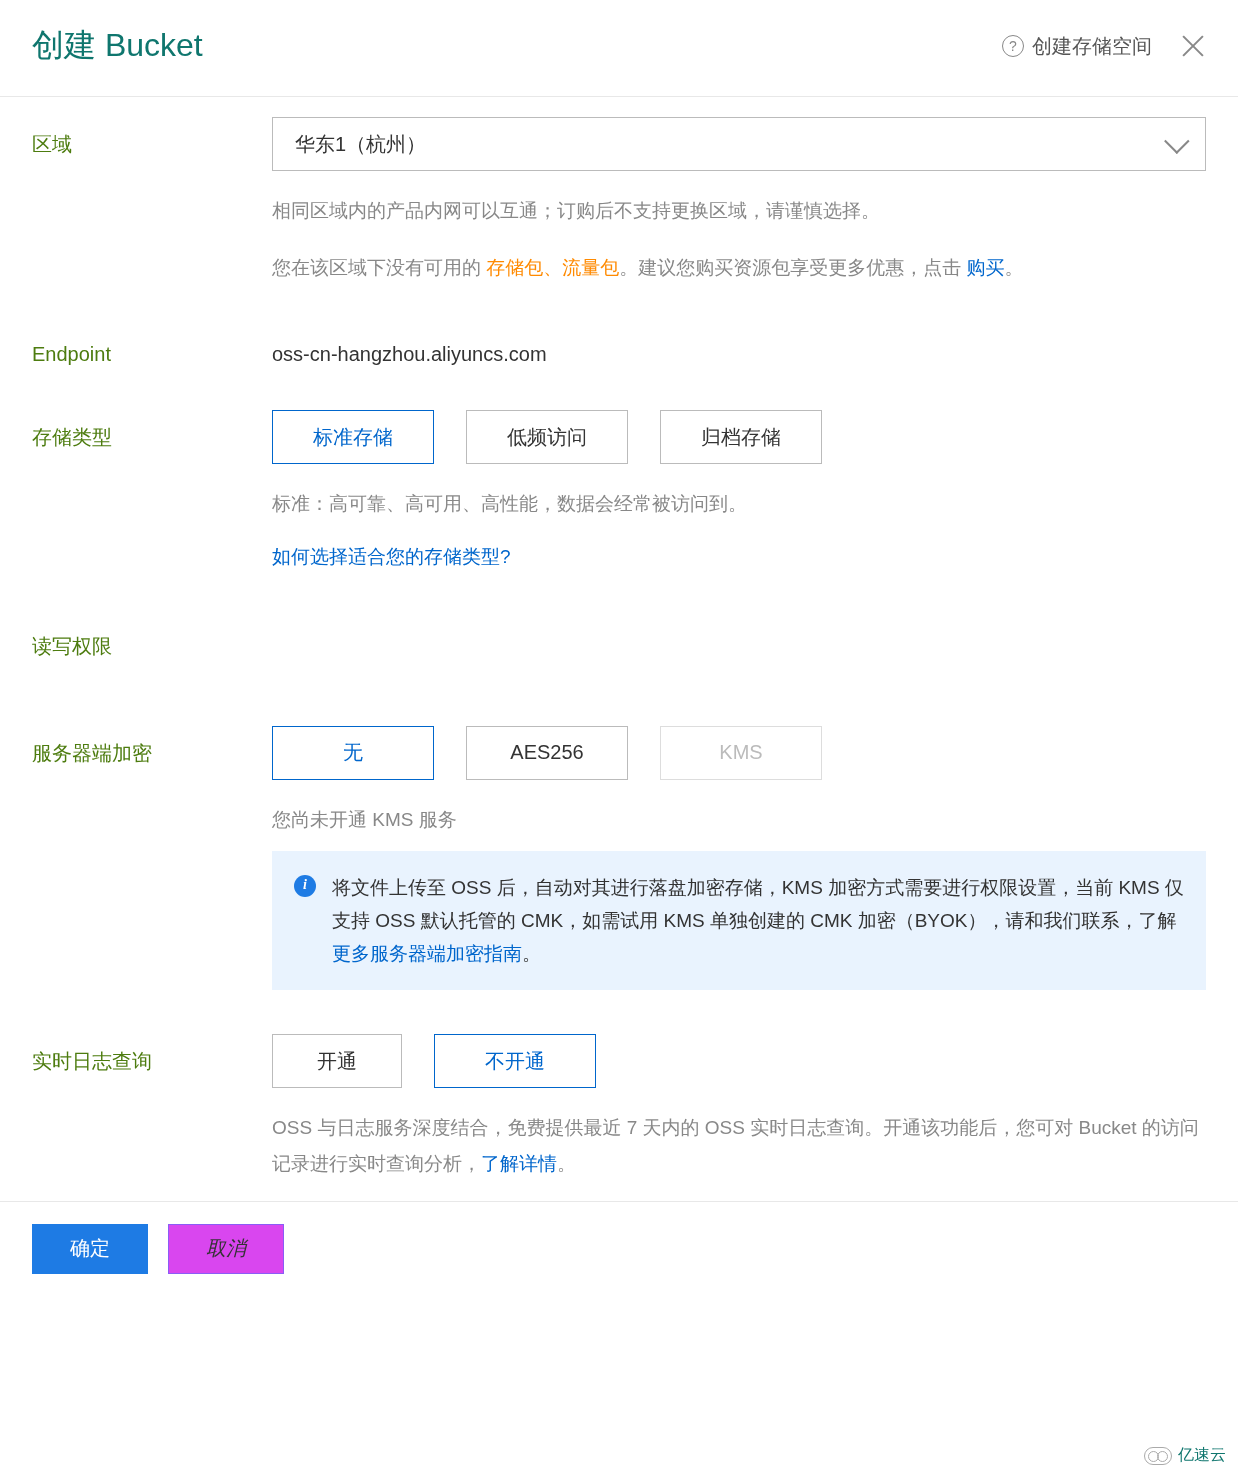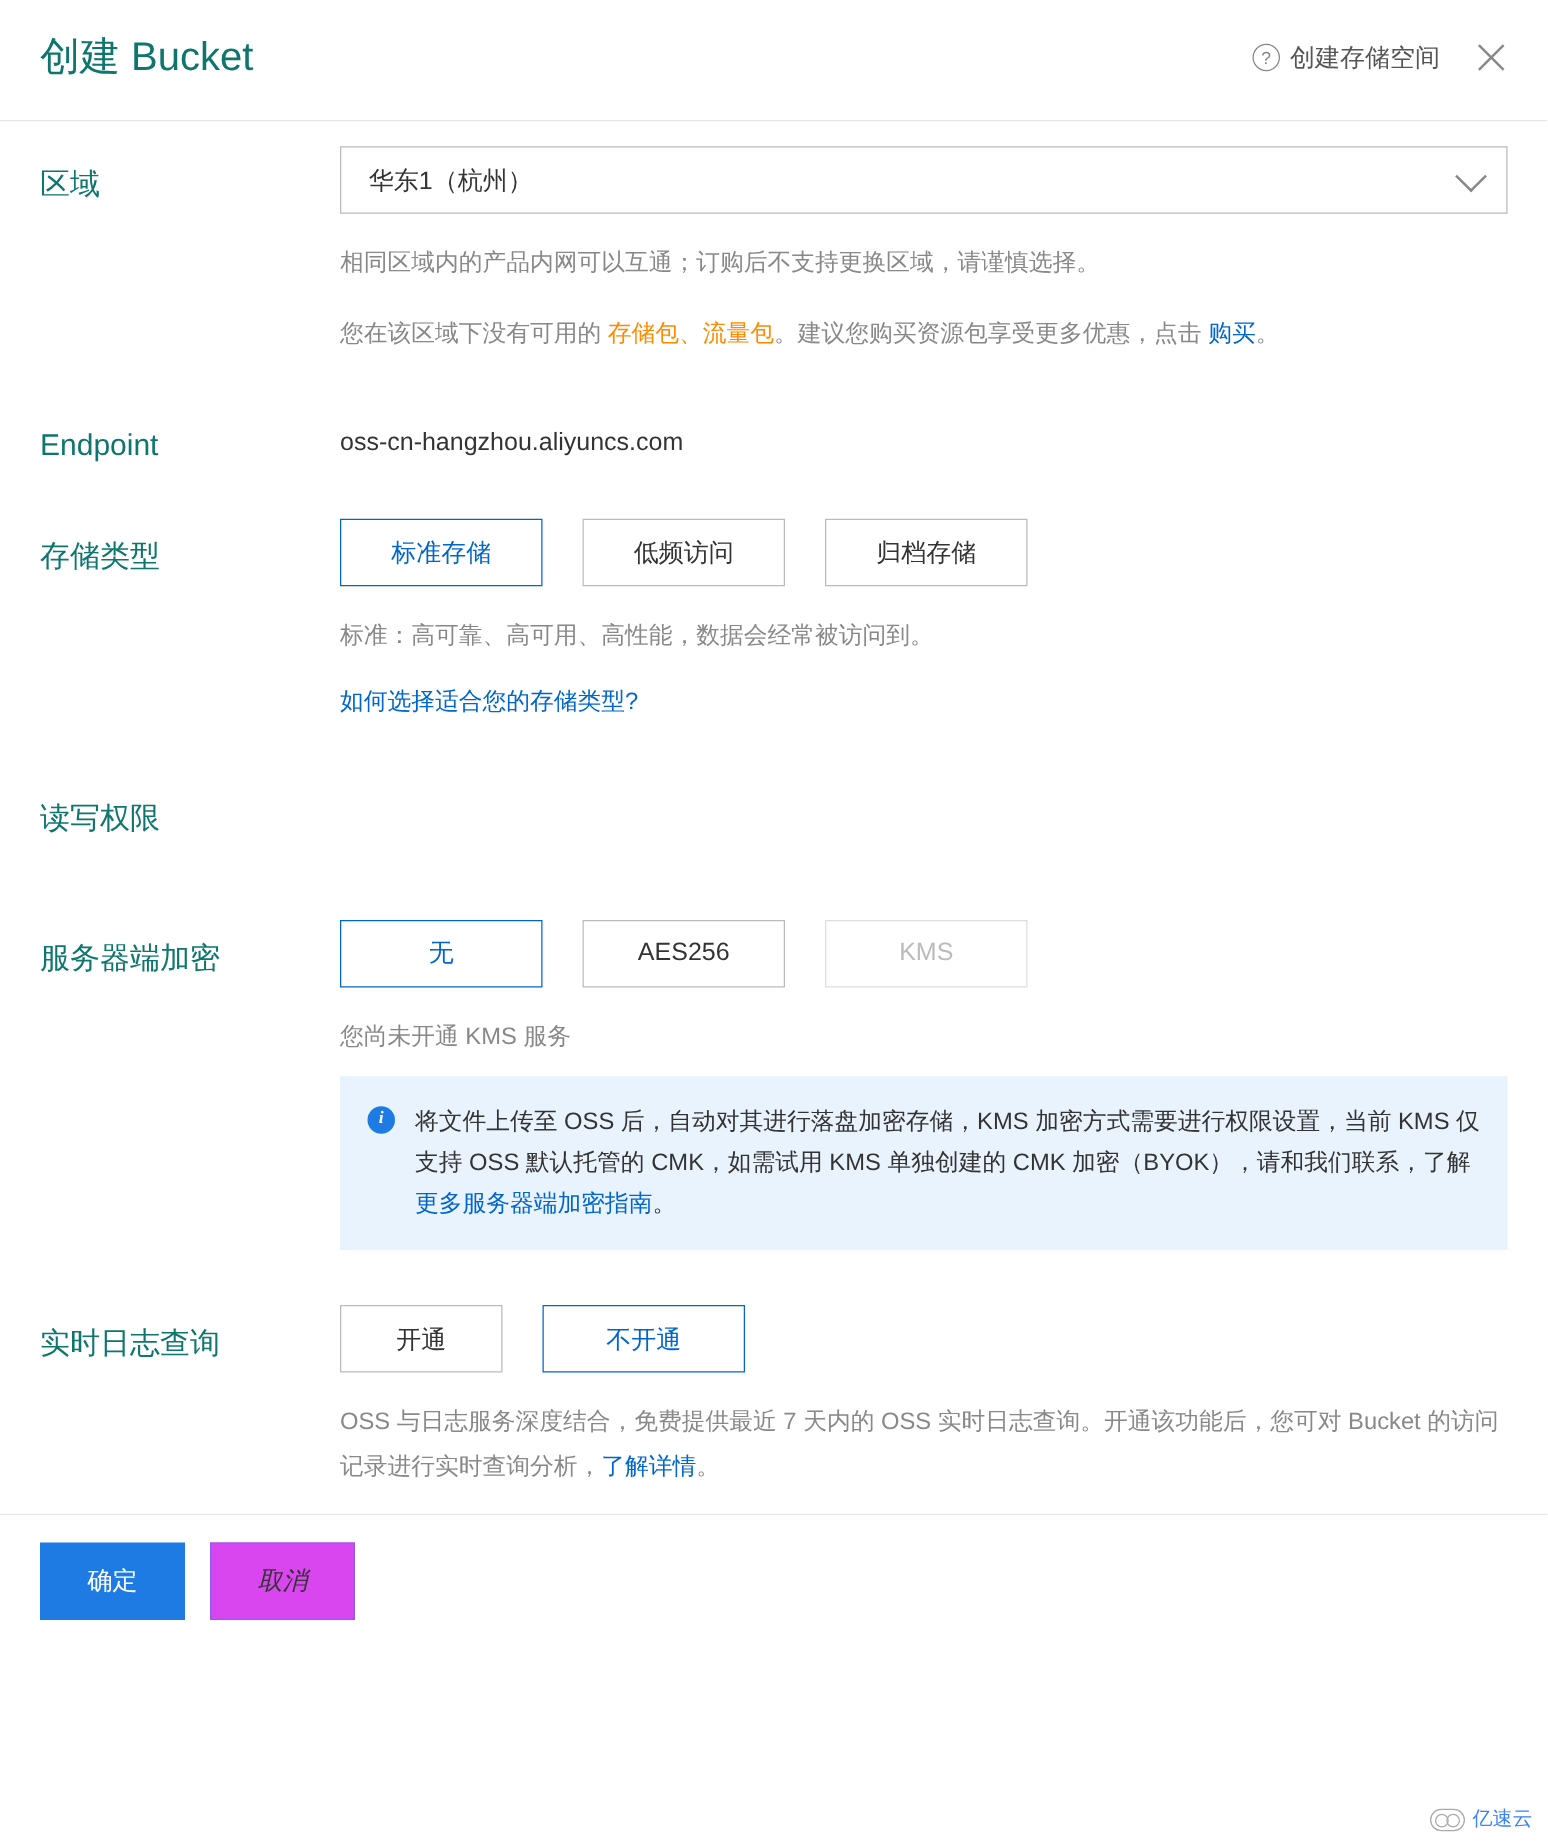"区域" .form-label { color: #0f766e -> #4d7c0f; font-size: 24px -> 20px }
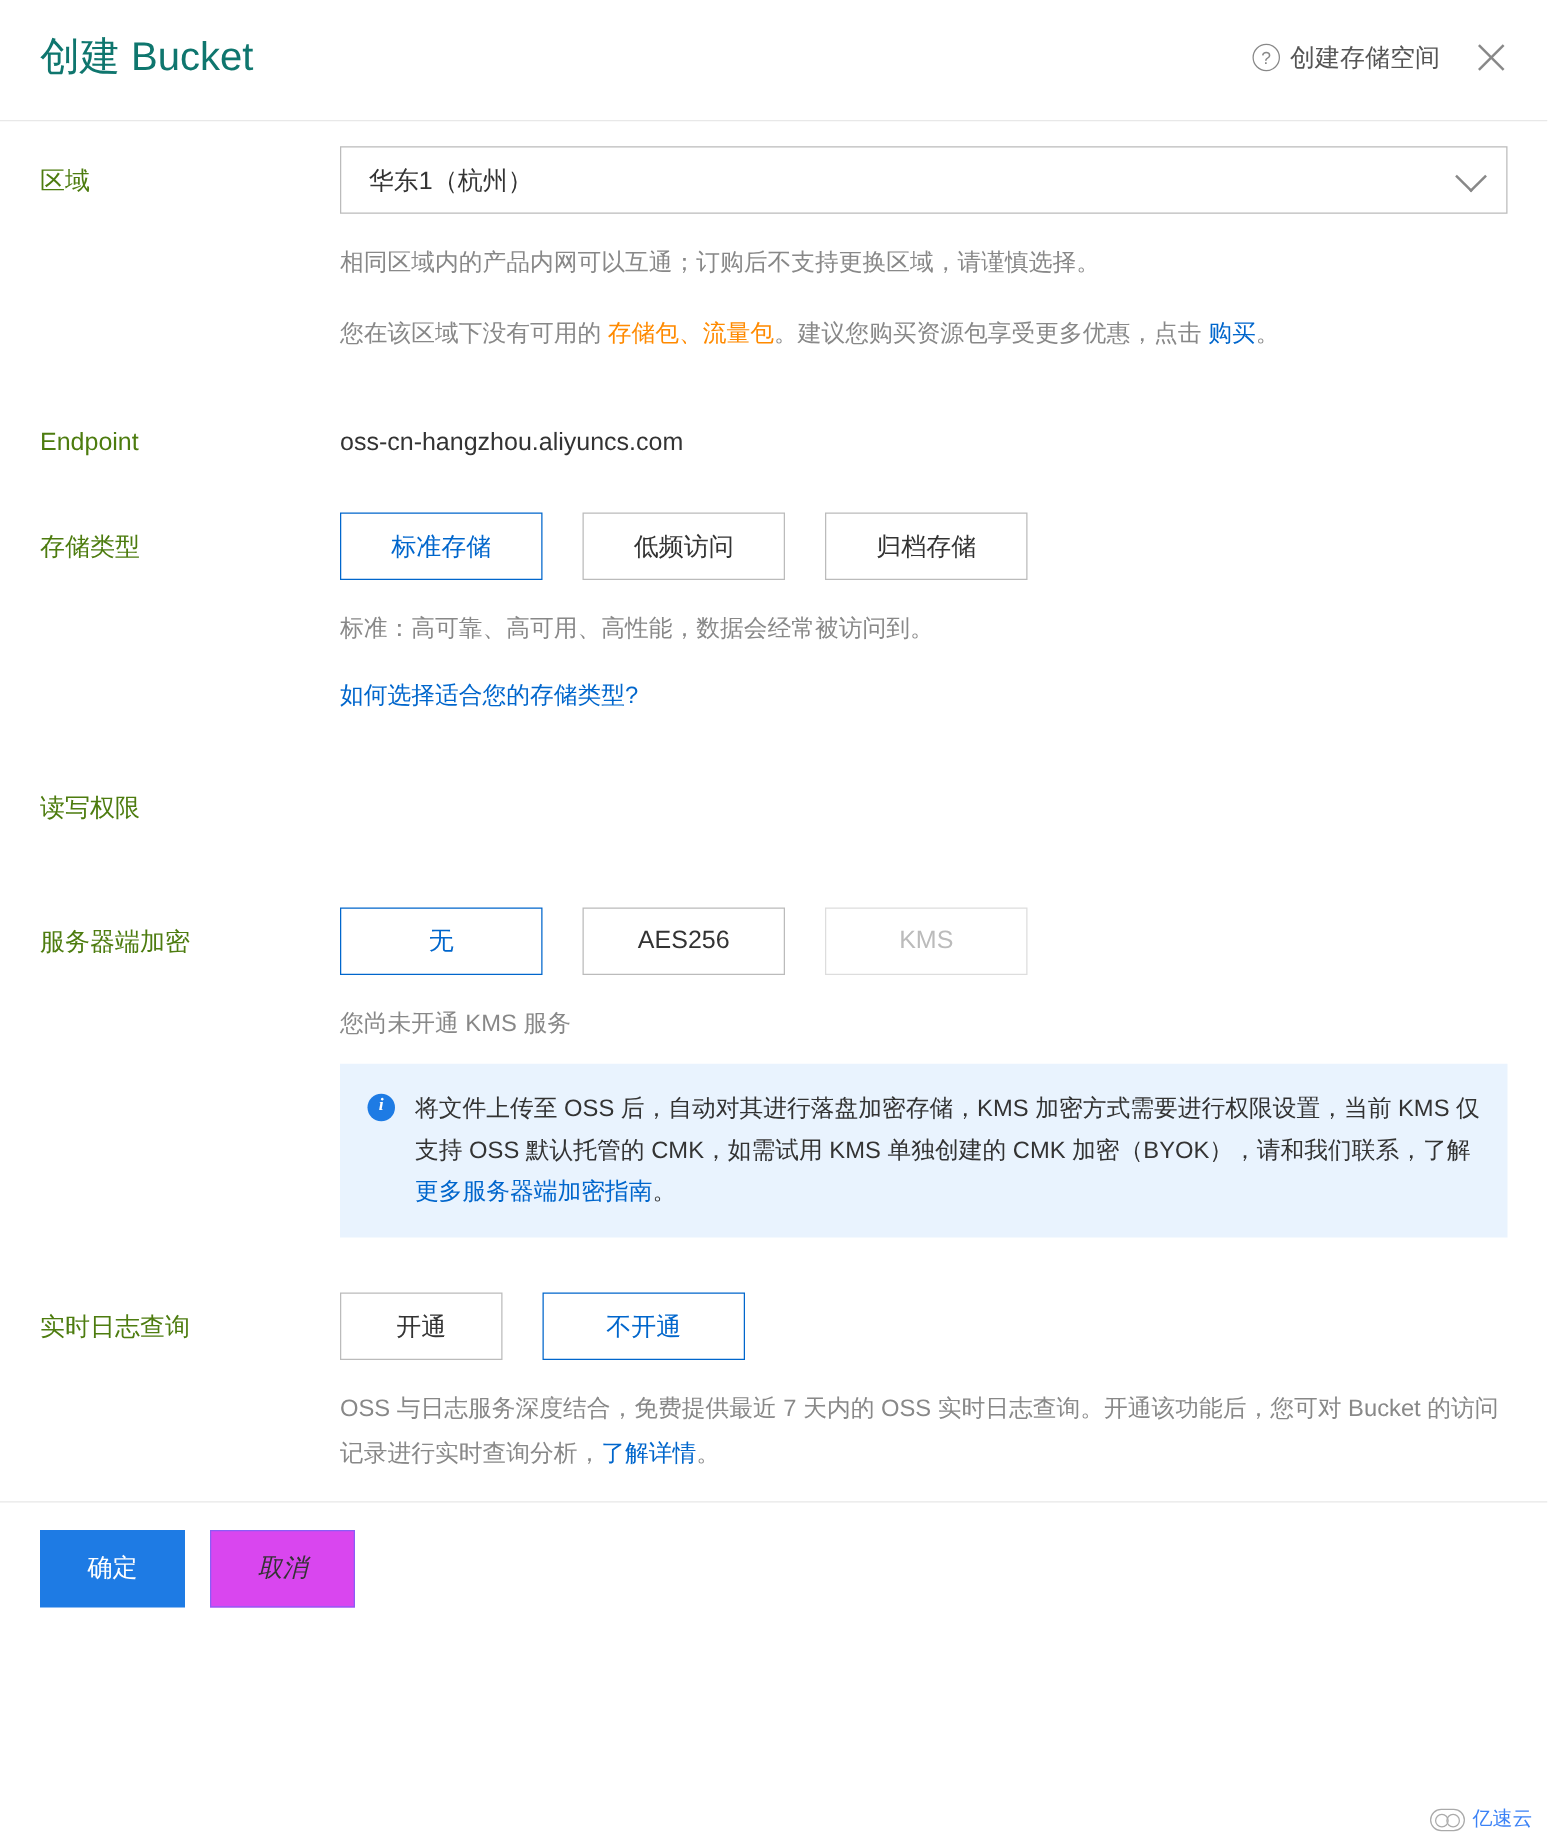"确定" .btn { height: 62px -> 50px }
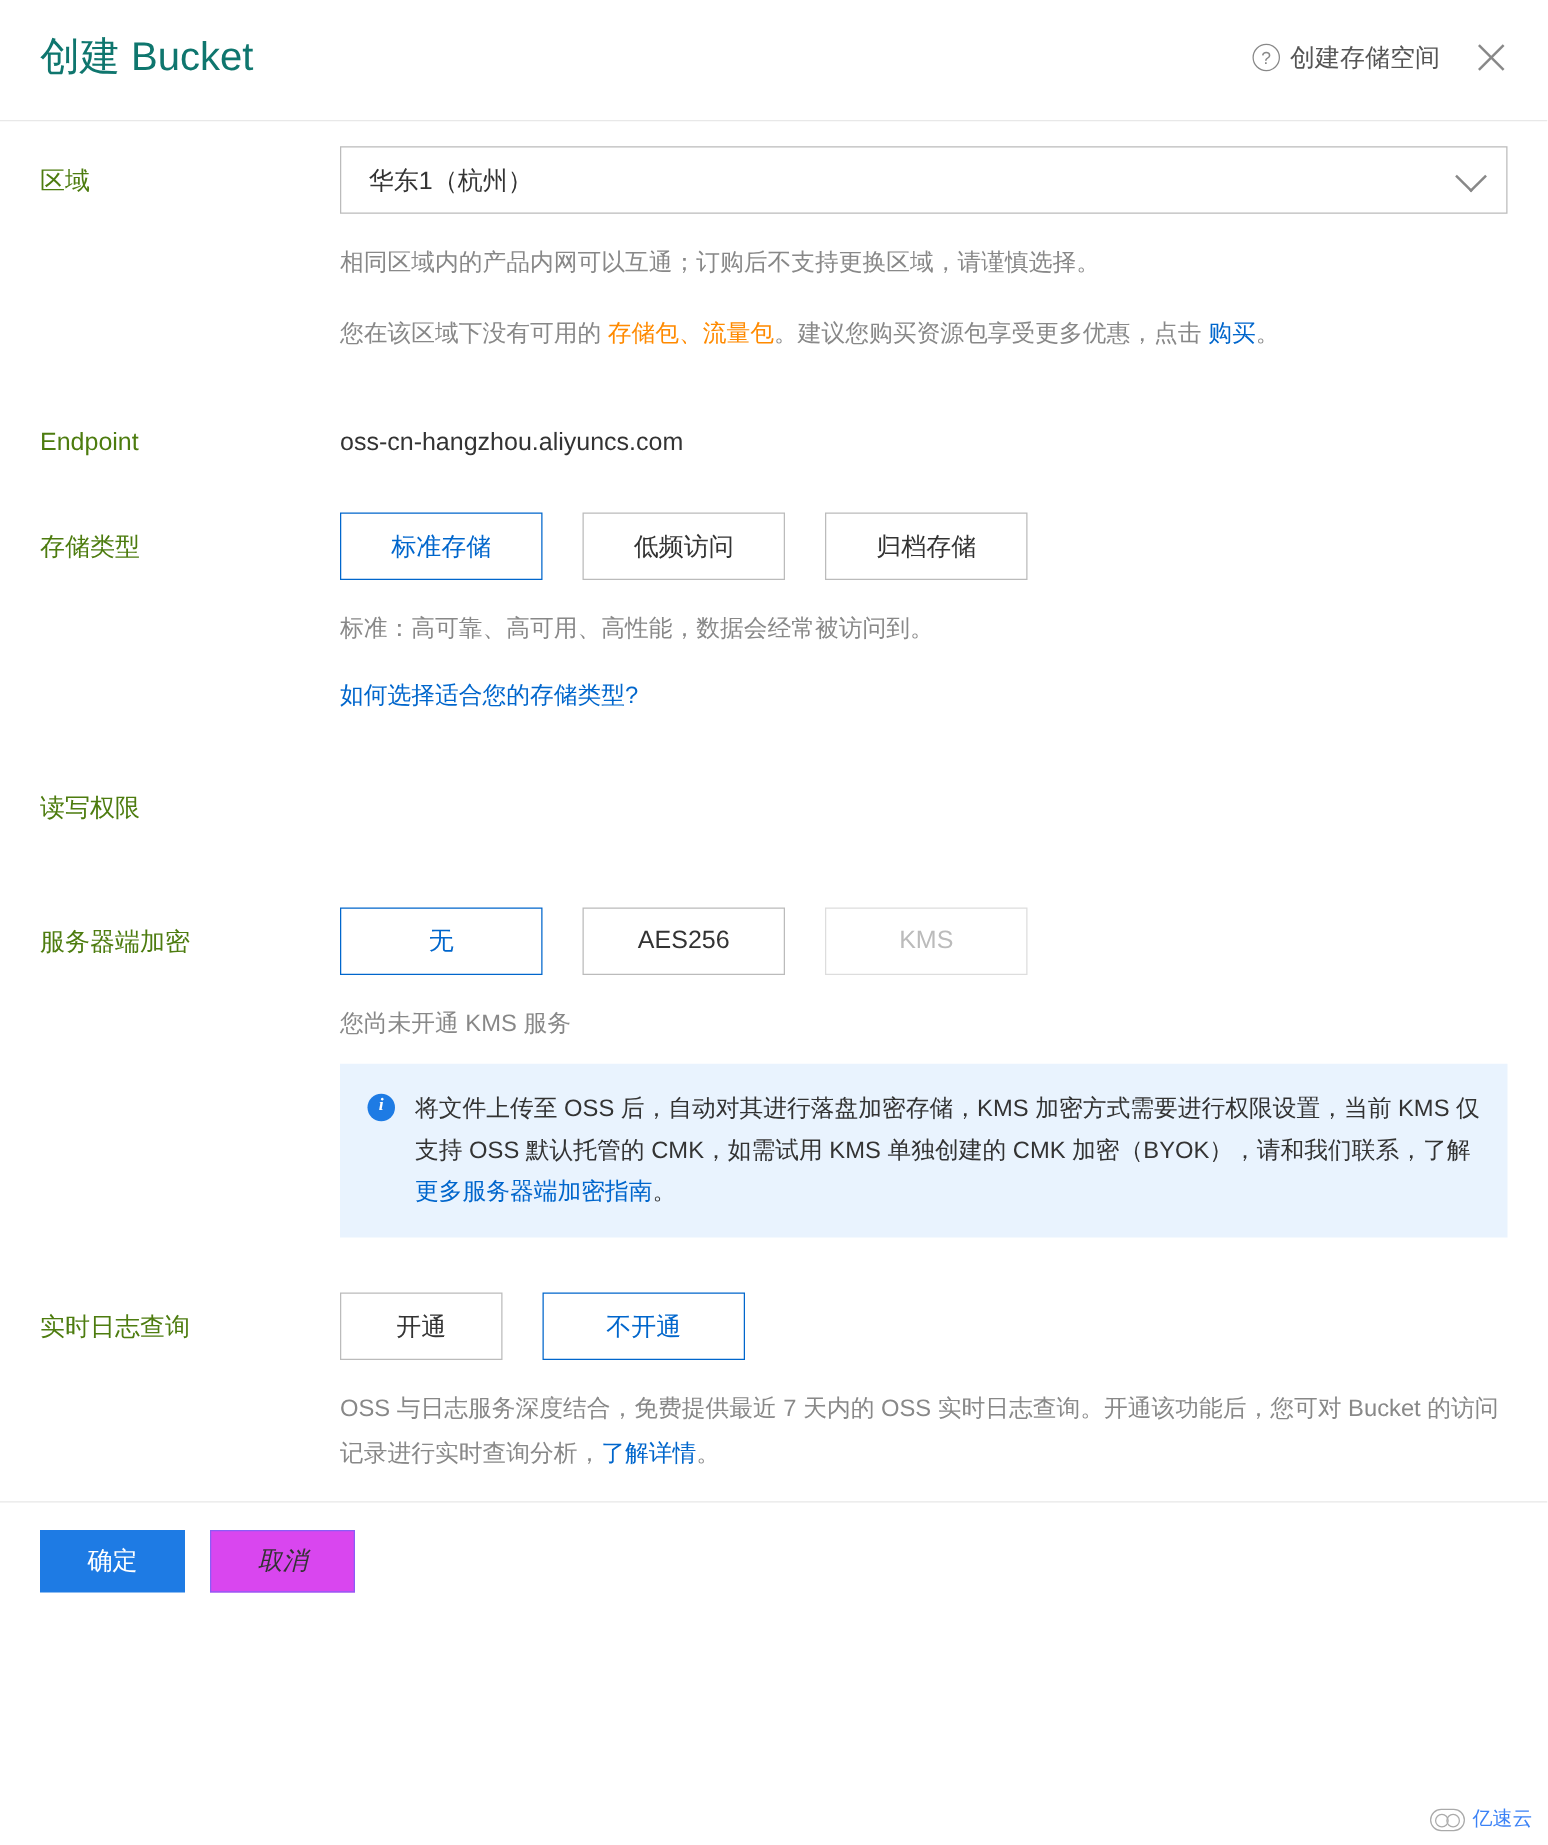"亿速云" .watermark { color: #3b82f6 -> #0f766e }
